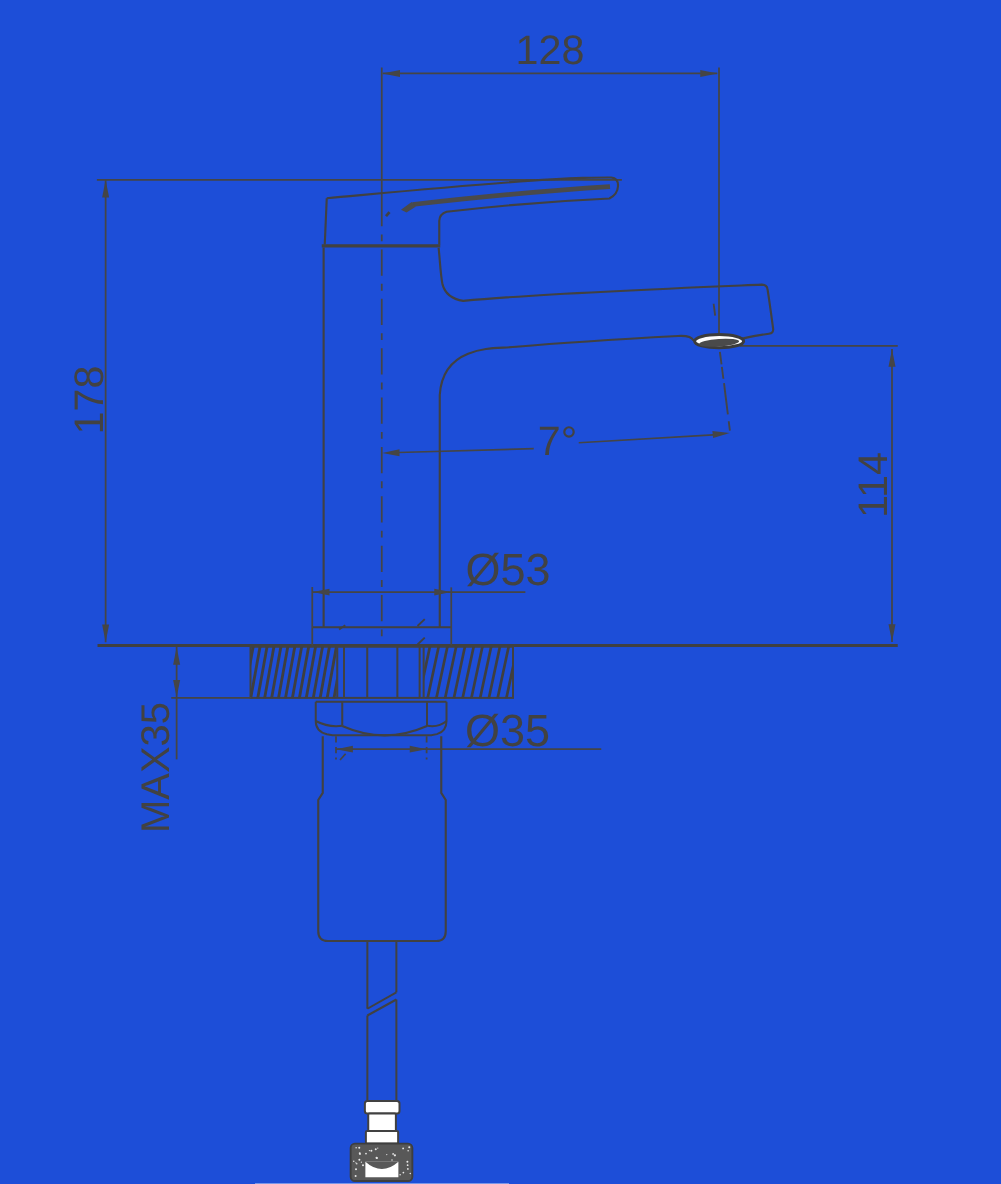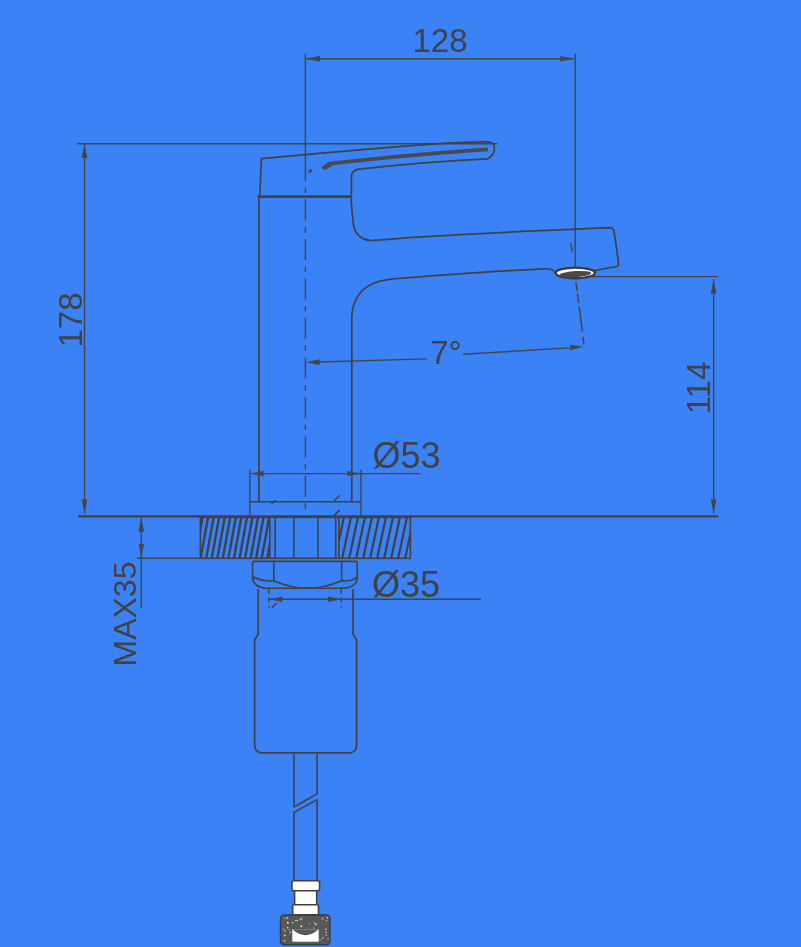"128" #page { background: #3b82f6 -> #1d4ed8 }
